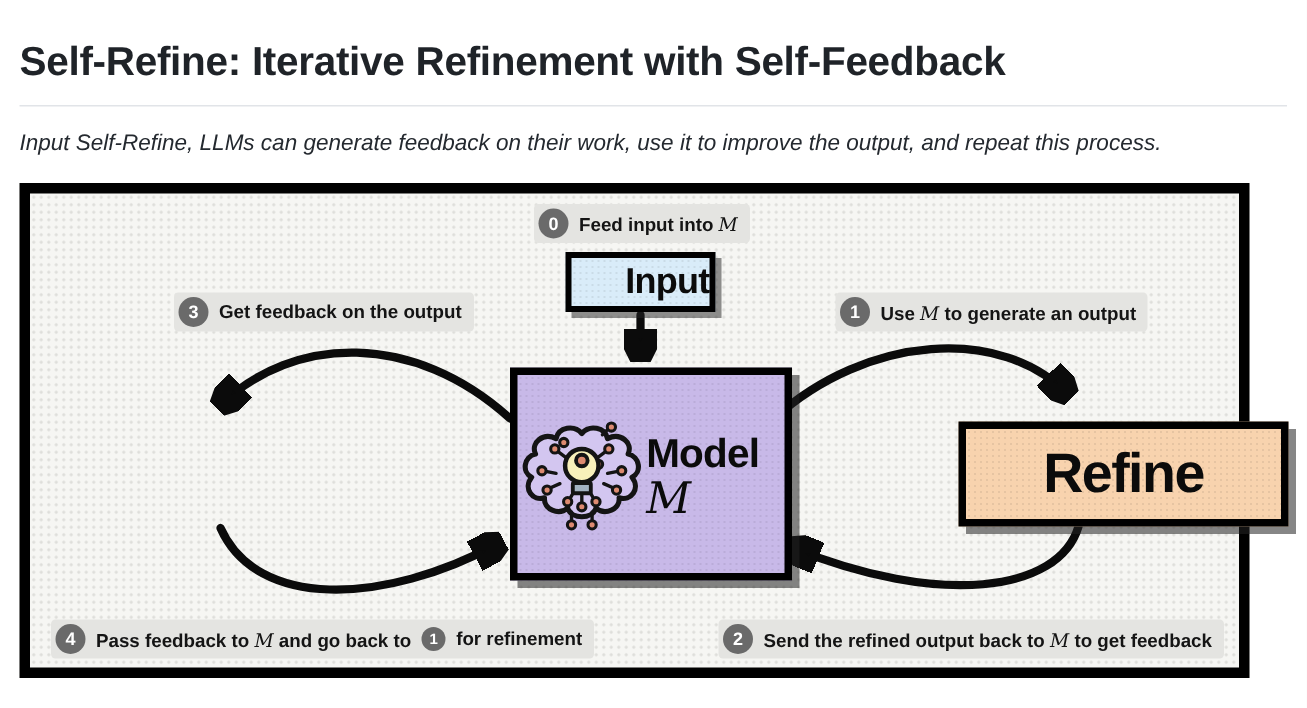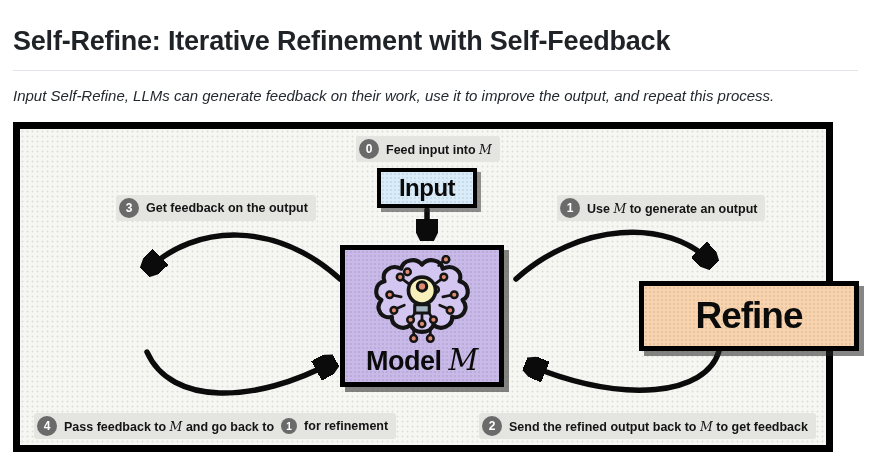"Input" .node-input { justify-content: none -> flex-end }
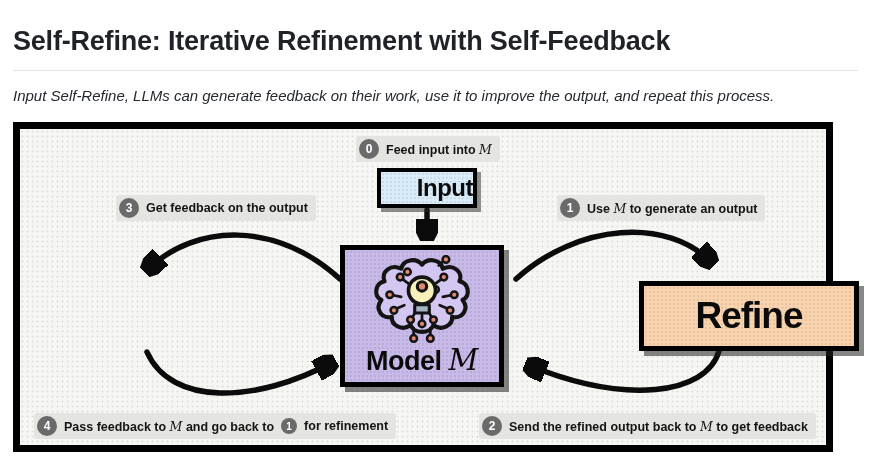"Model M" .node-model { flex-direction: column -> row; width: 164px -> 188px }
